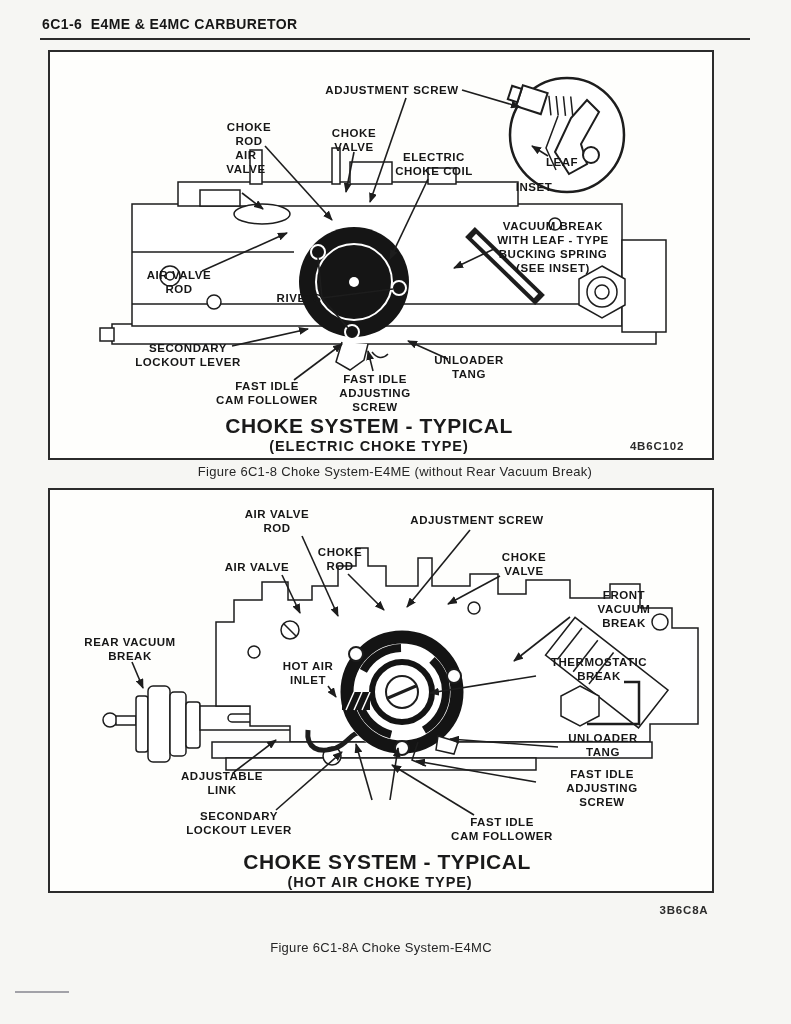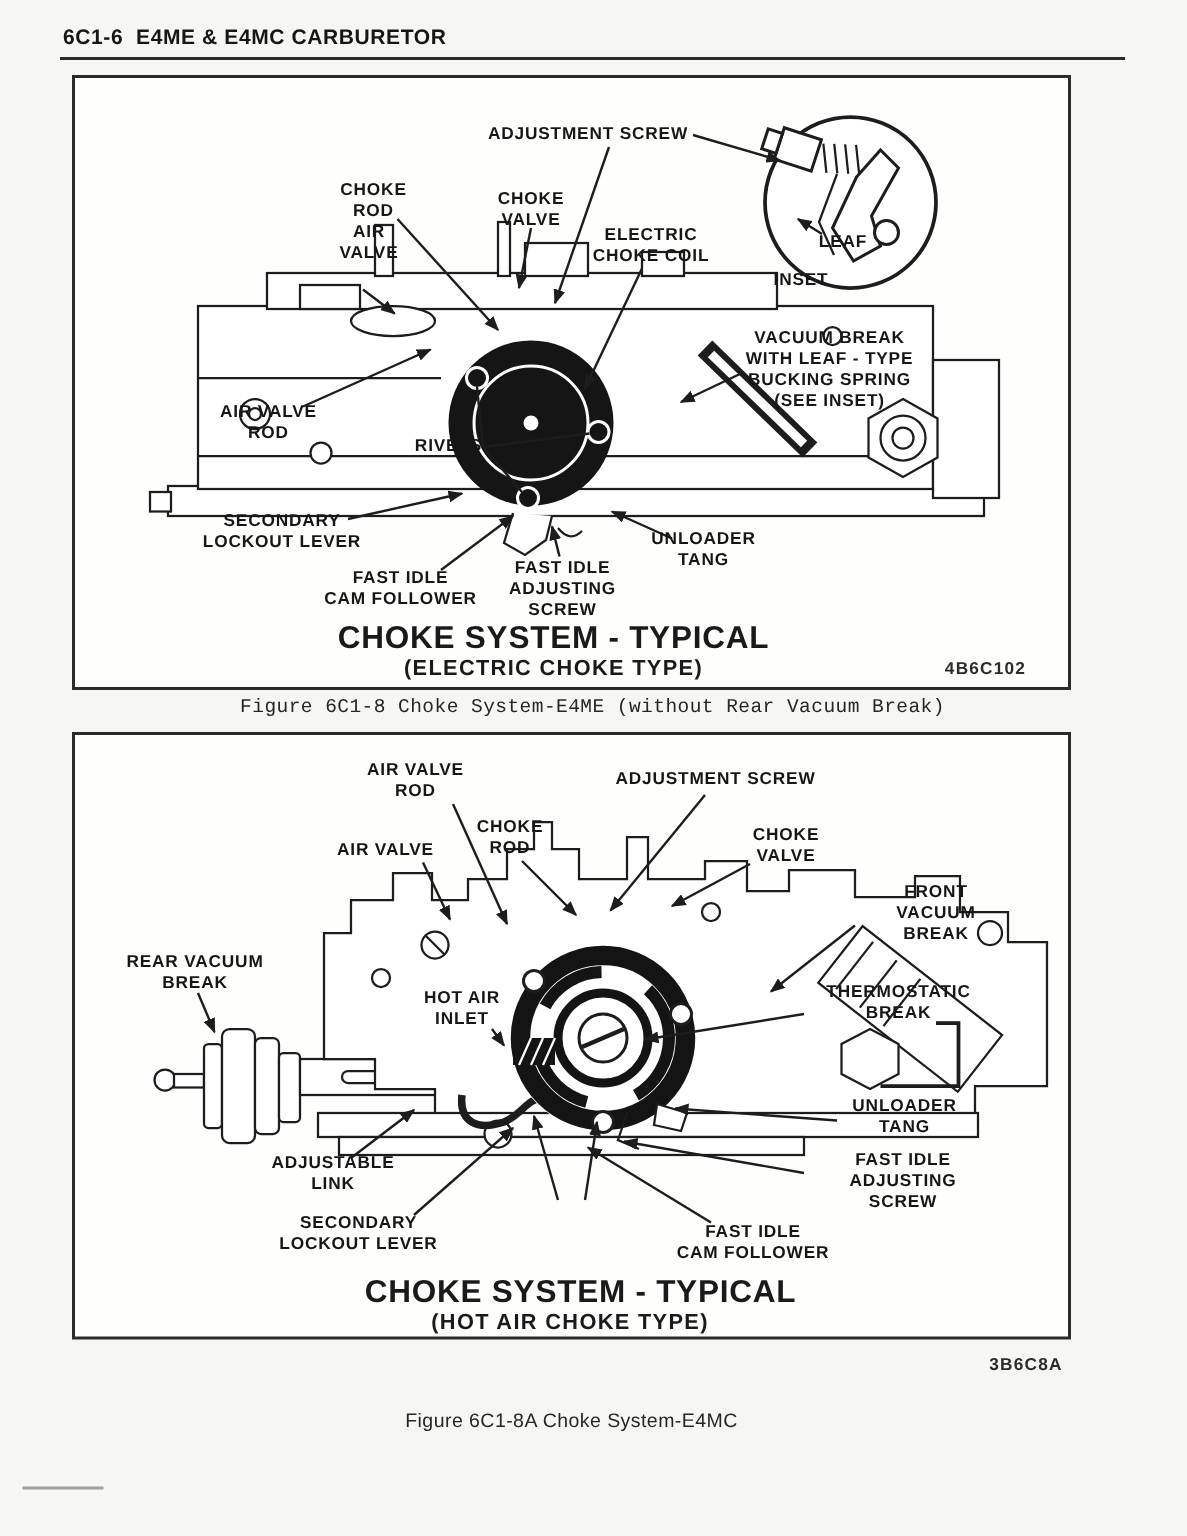"Figure 6C1-8 Choke System-E4ME (without" div.caption { font-family: Liberation Mono, monospace -> none }
